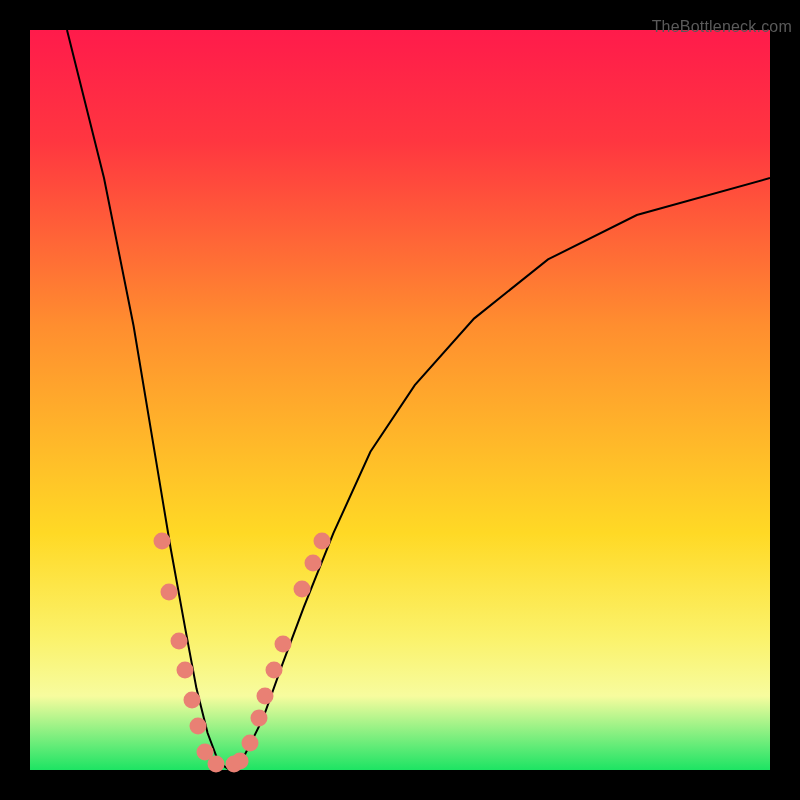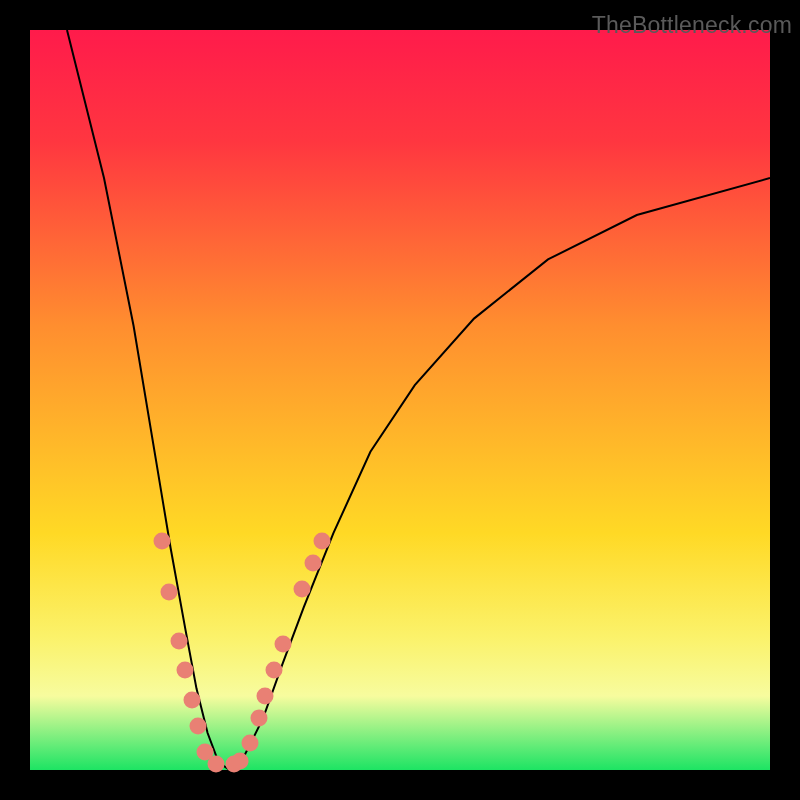"TheBottleneck.com" .watermark { font-size: 23px -> 16px; top: 12px -> 18px }
